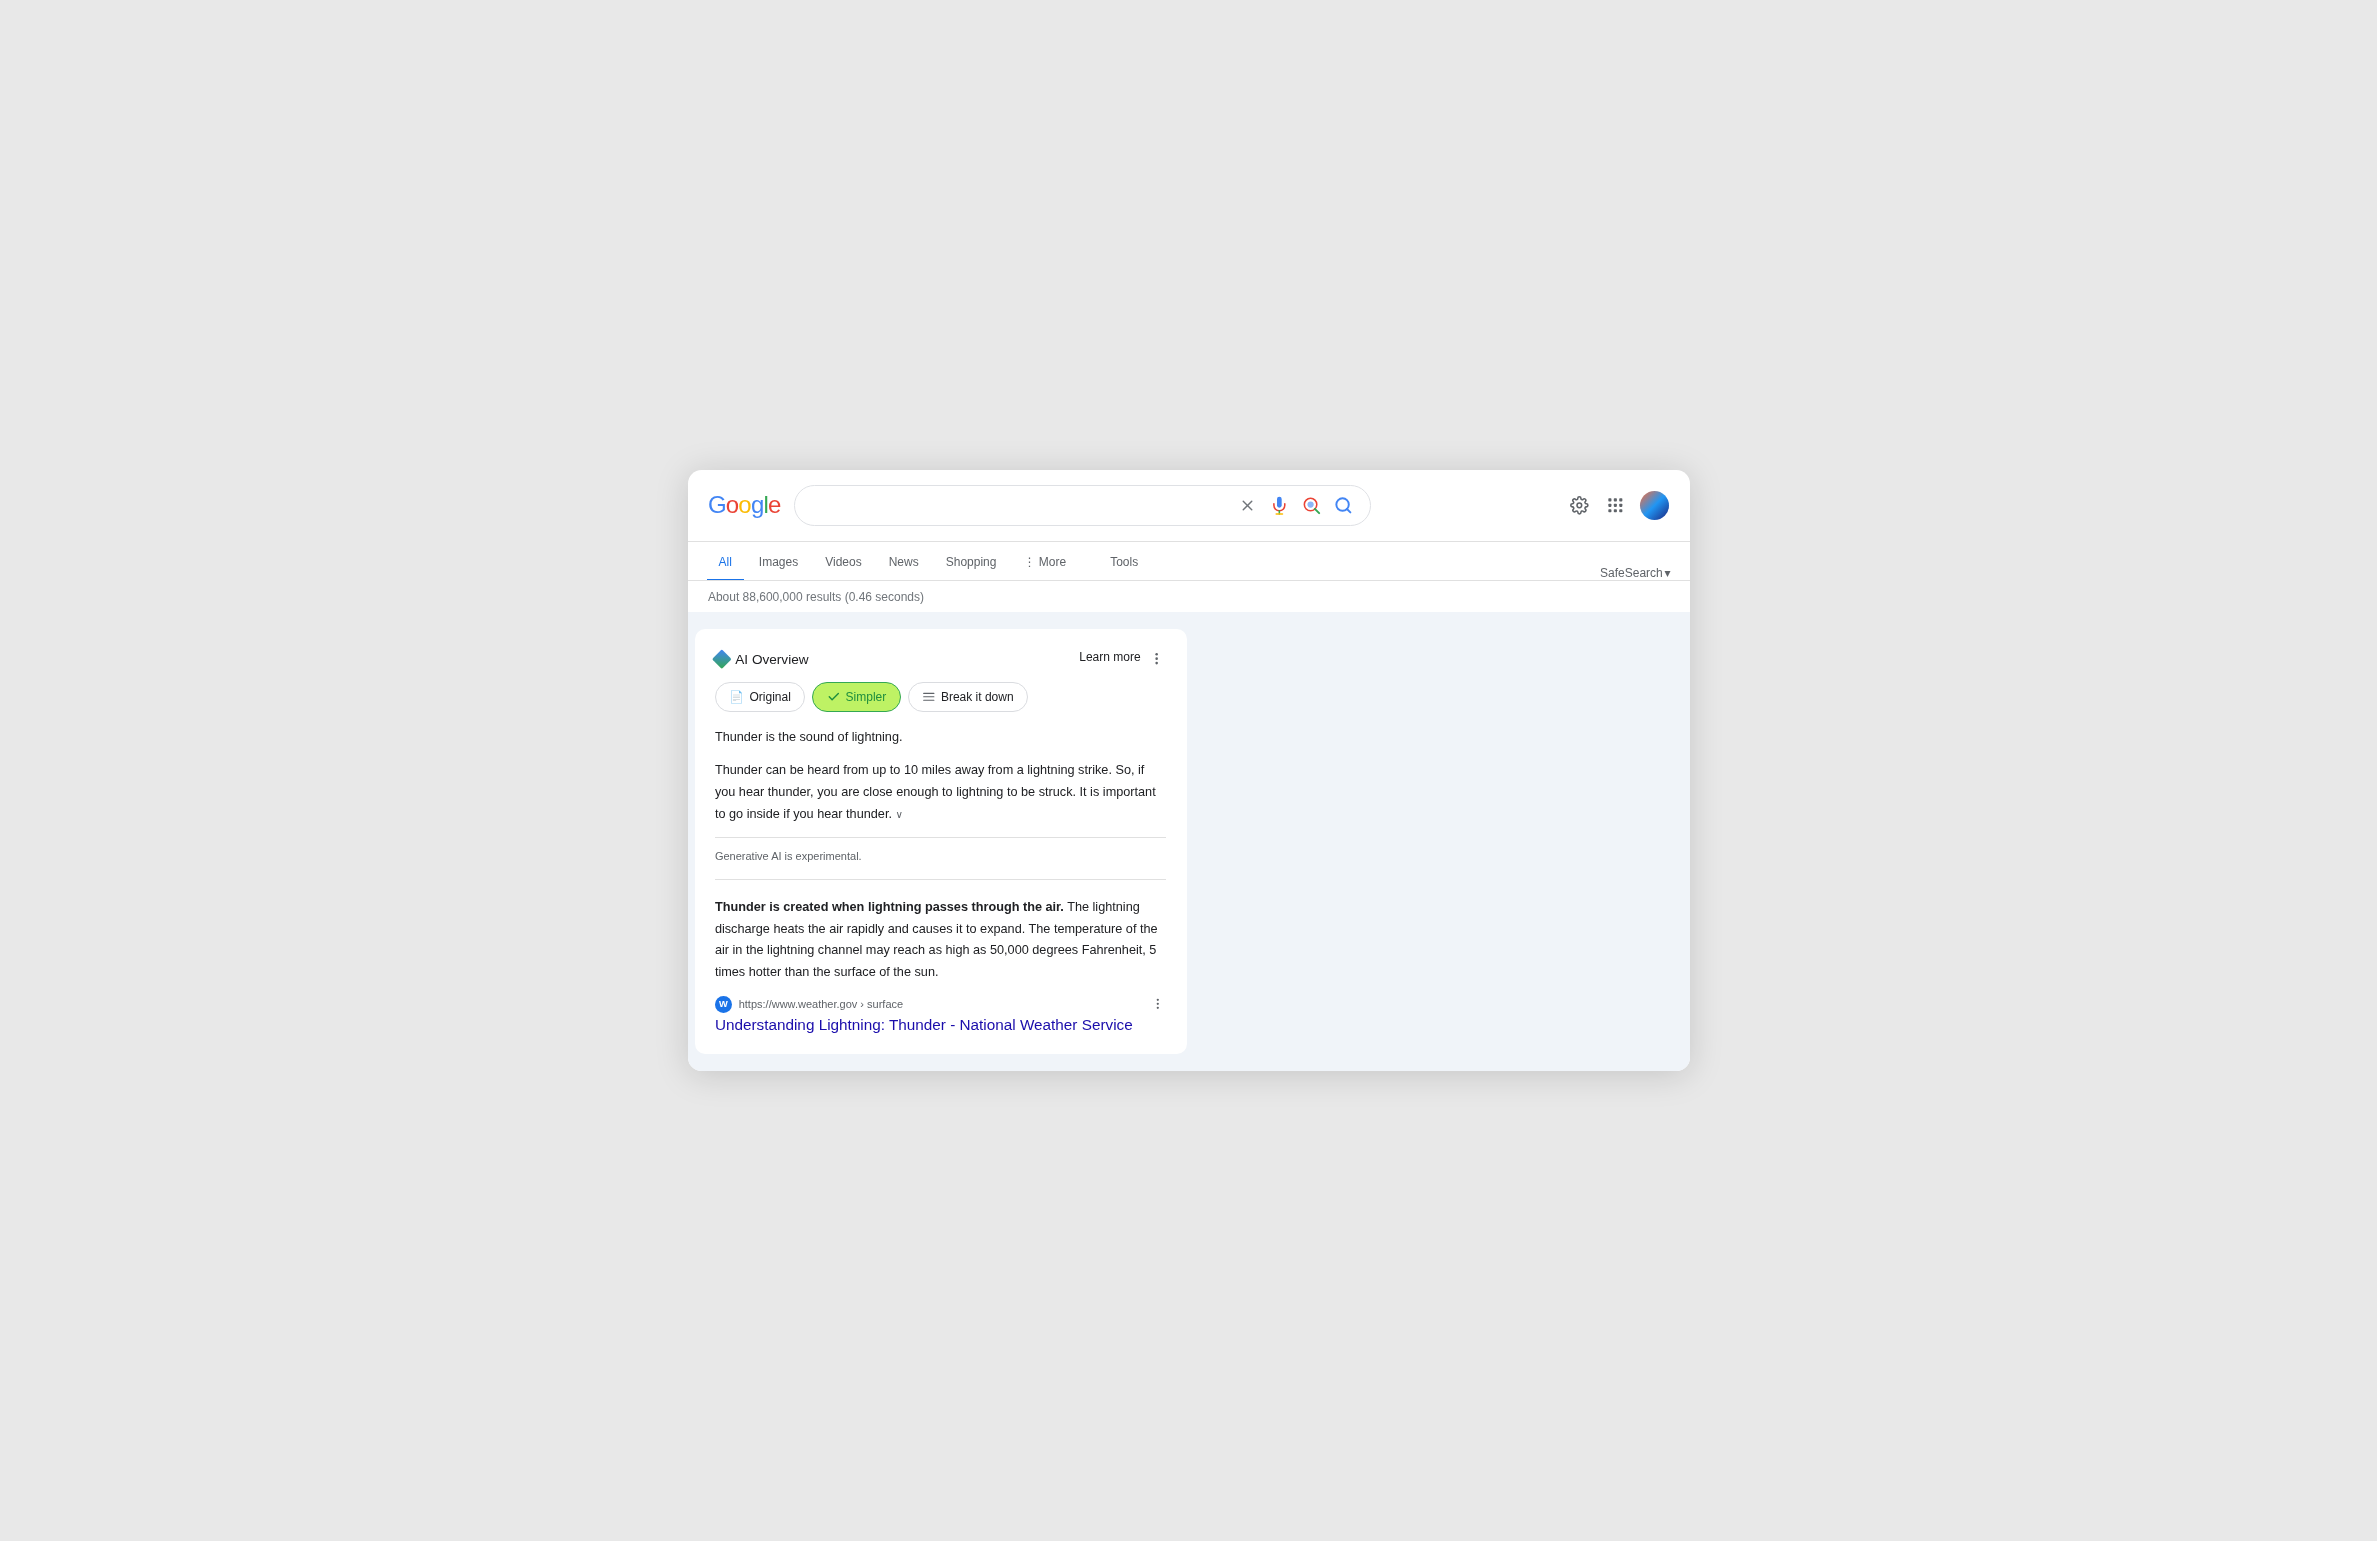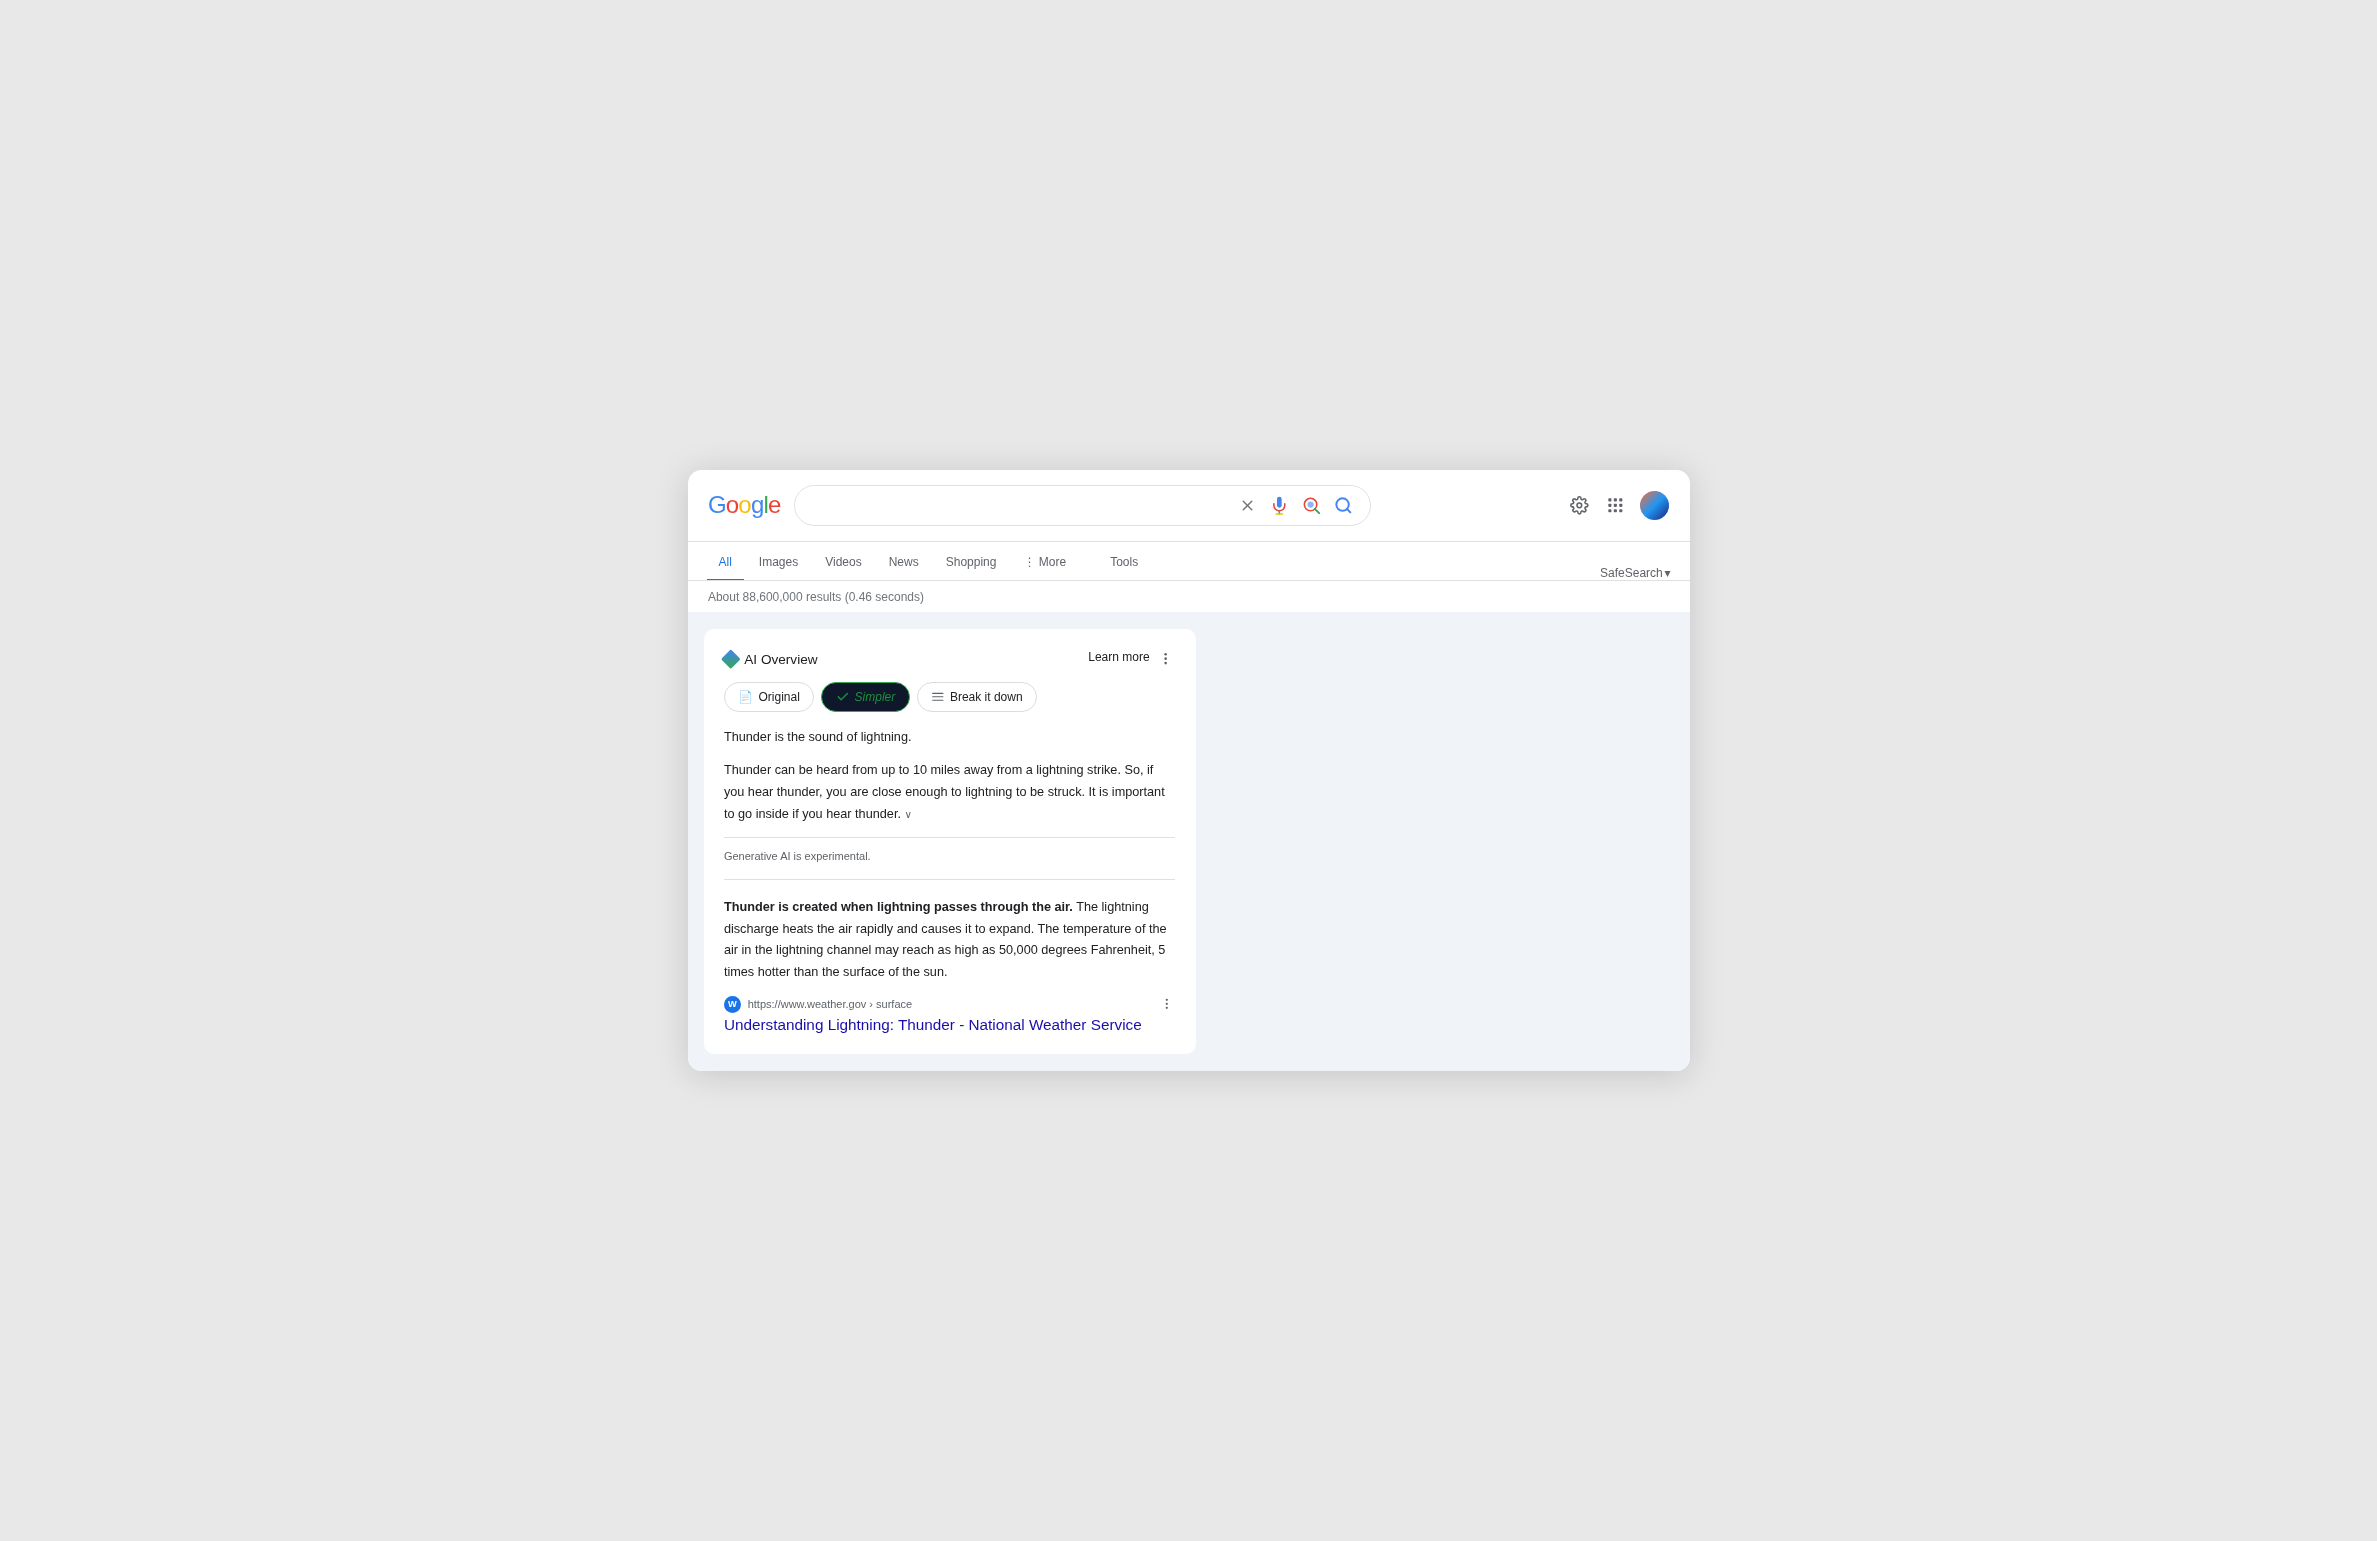"AI Overview" .content-area { padding: 17px 16px -> 17px 7px }
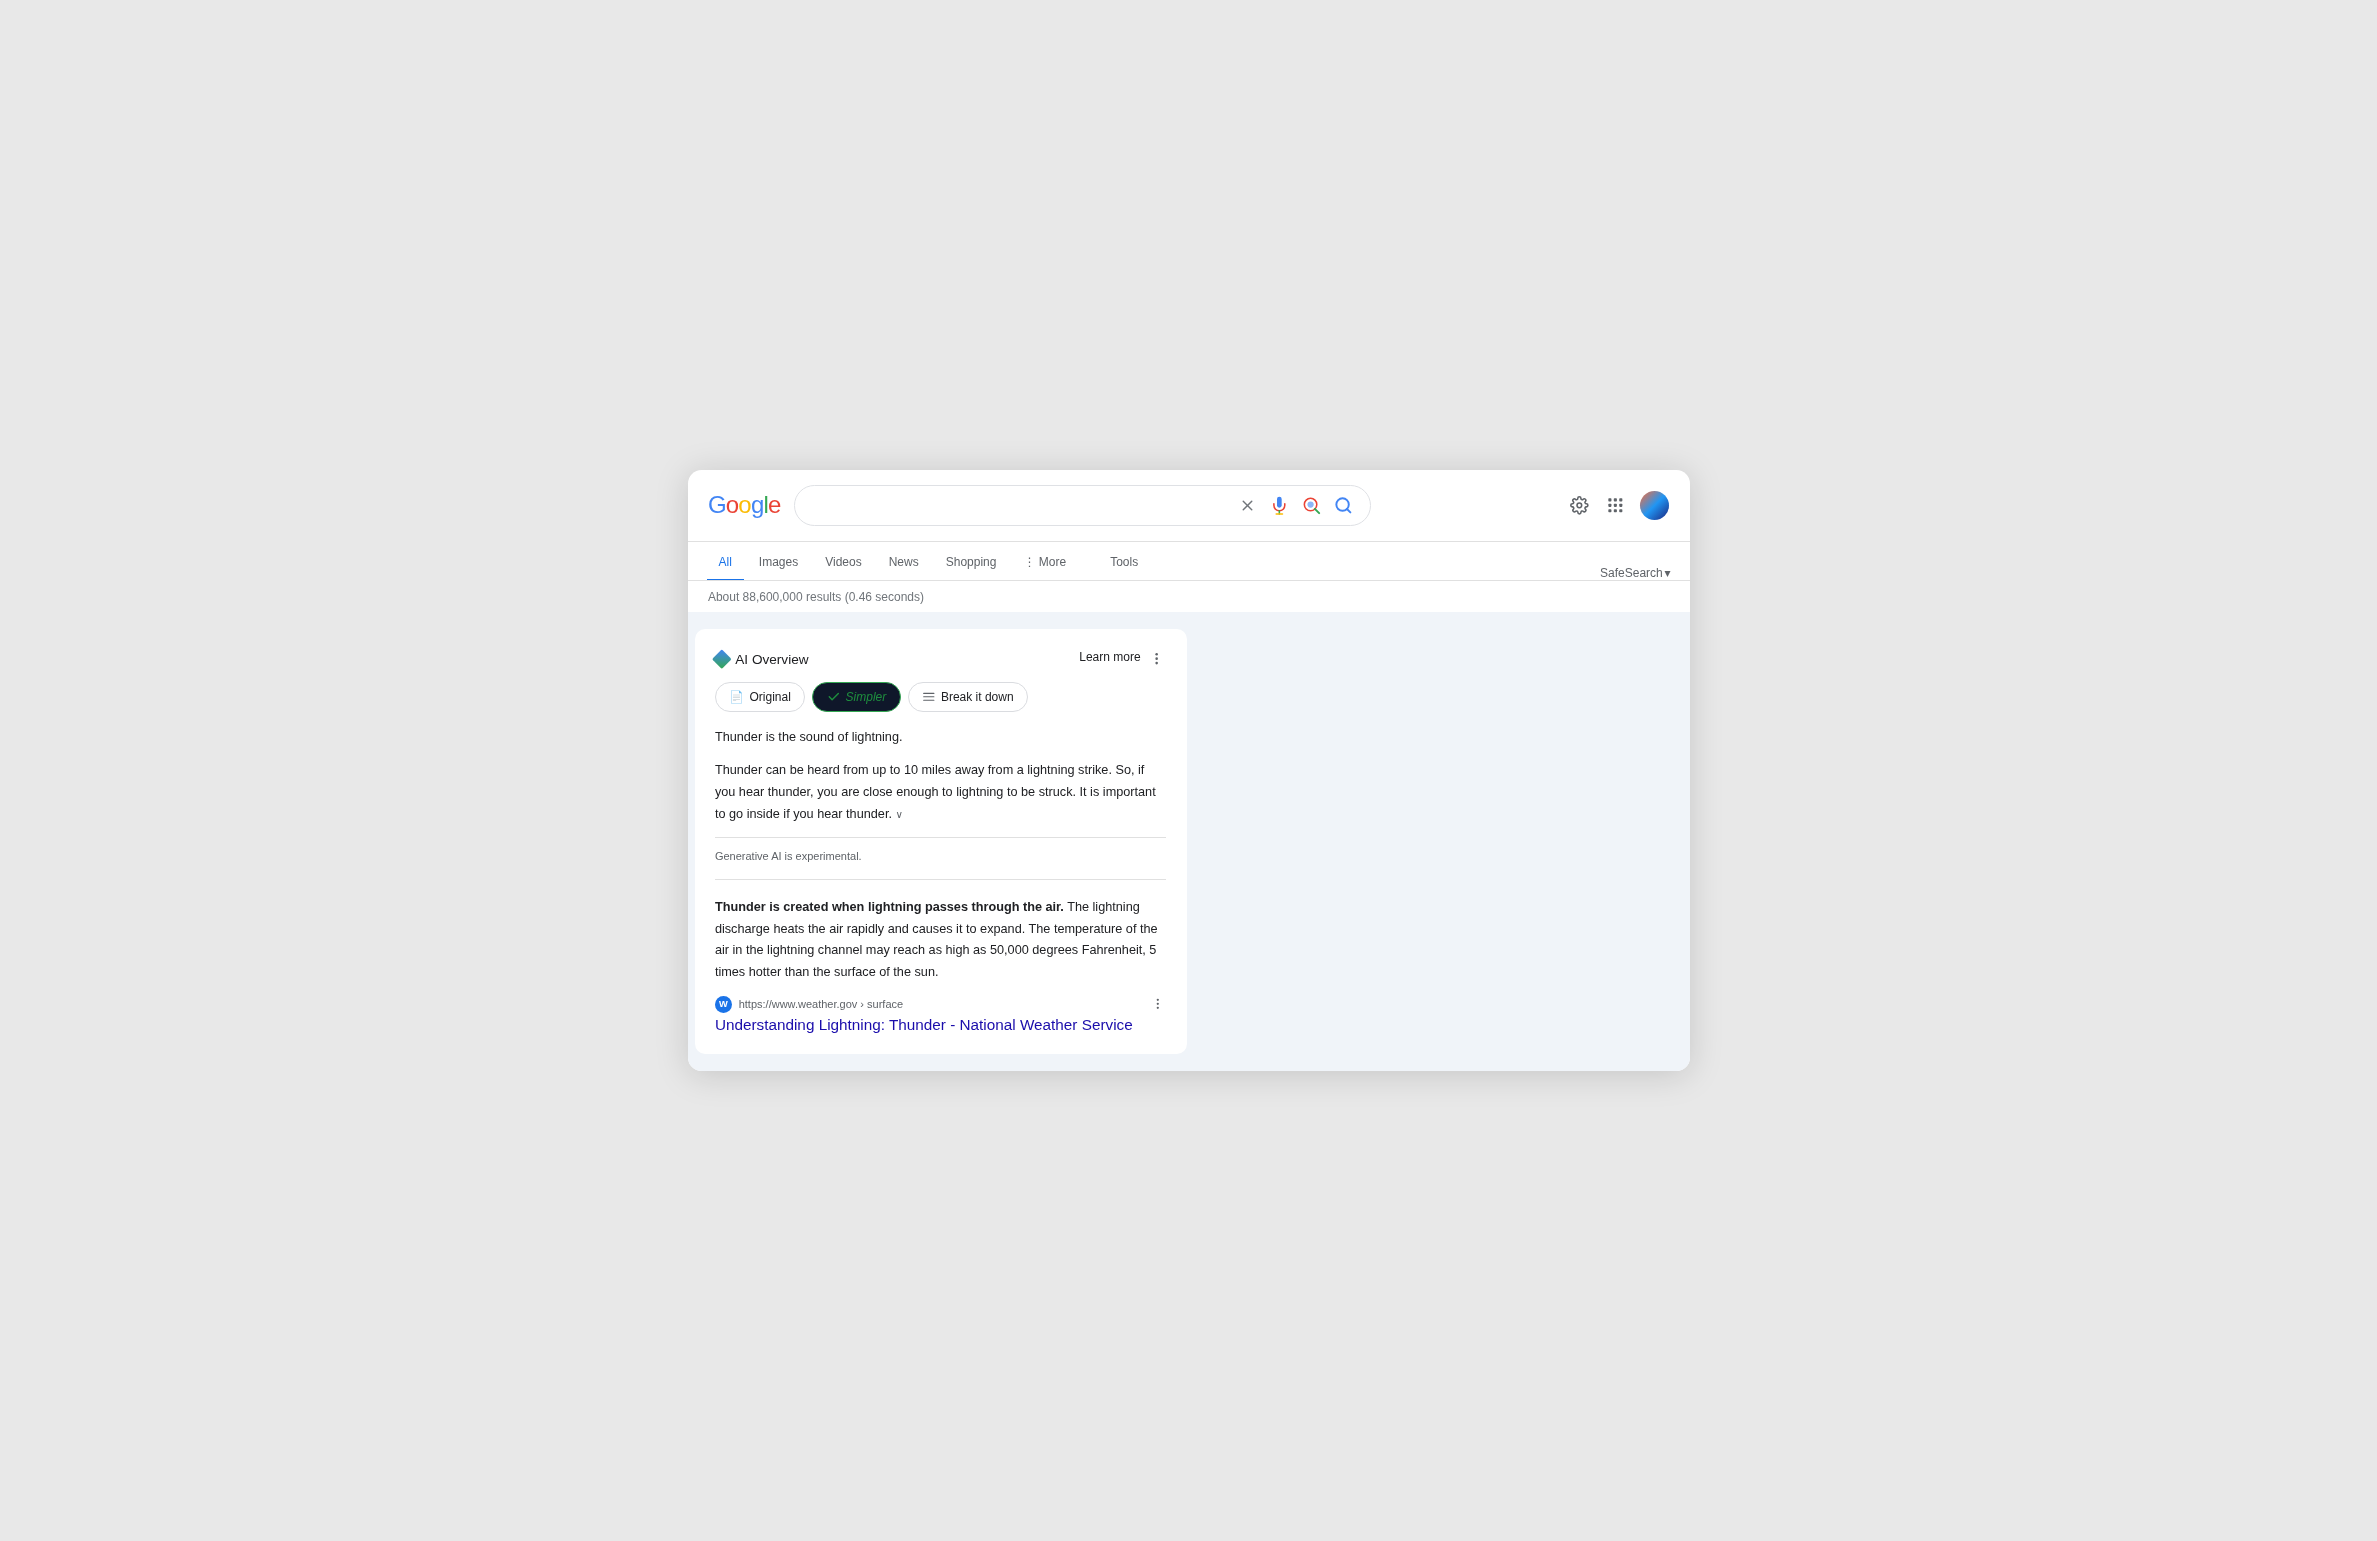"Simpler" .mode-btn.active { background: #0f172a -> #bef264; font-style: italic -> none }
